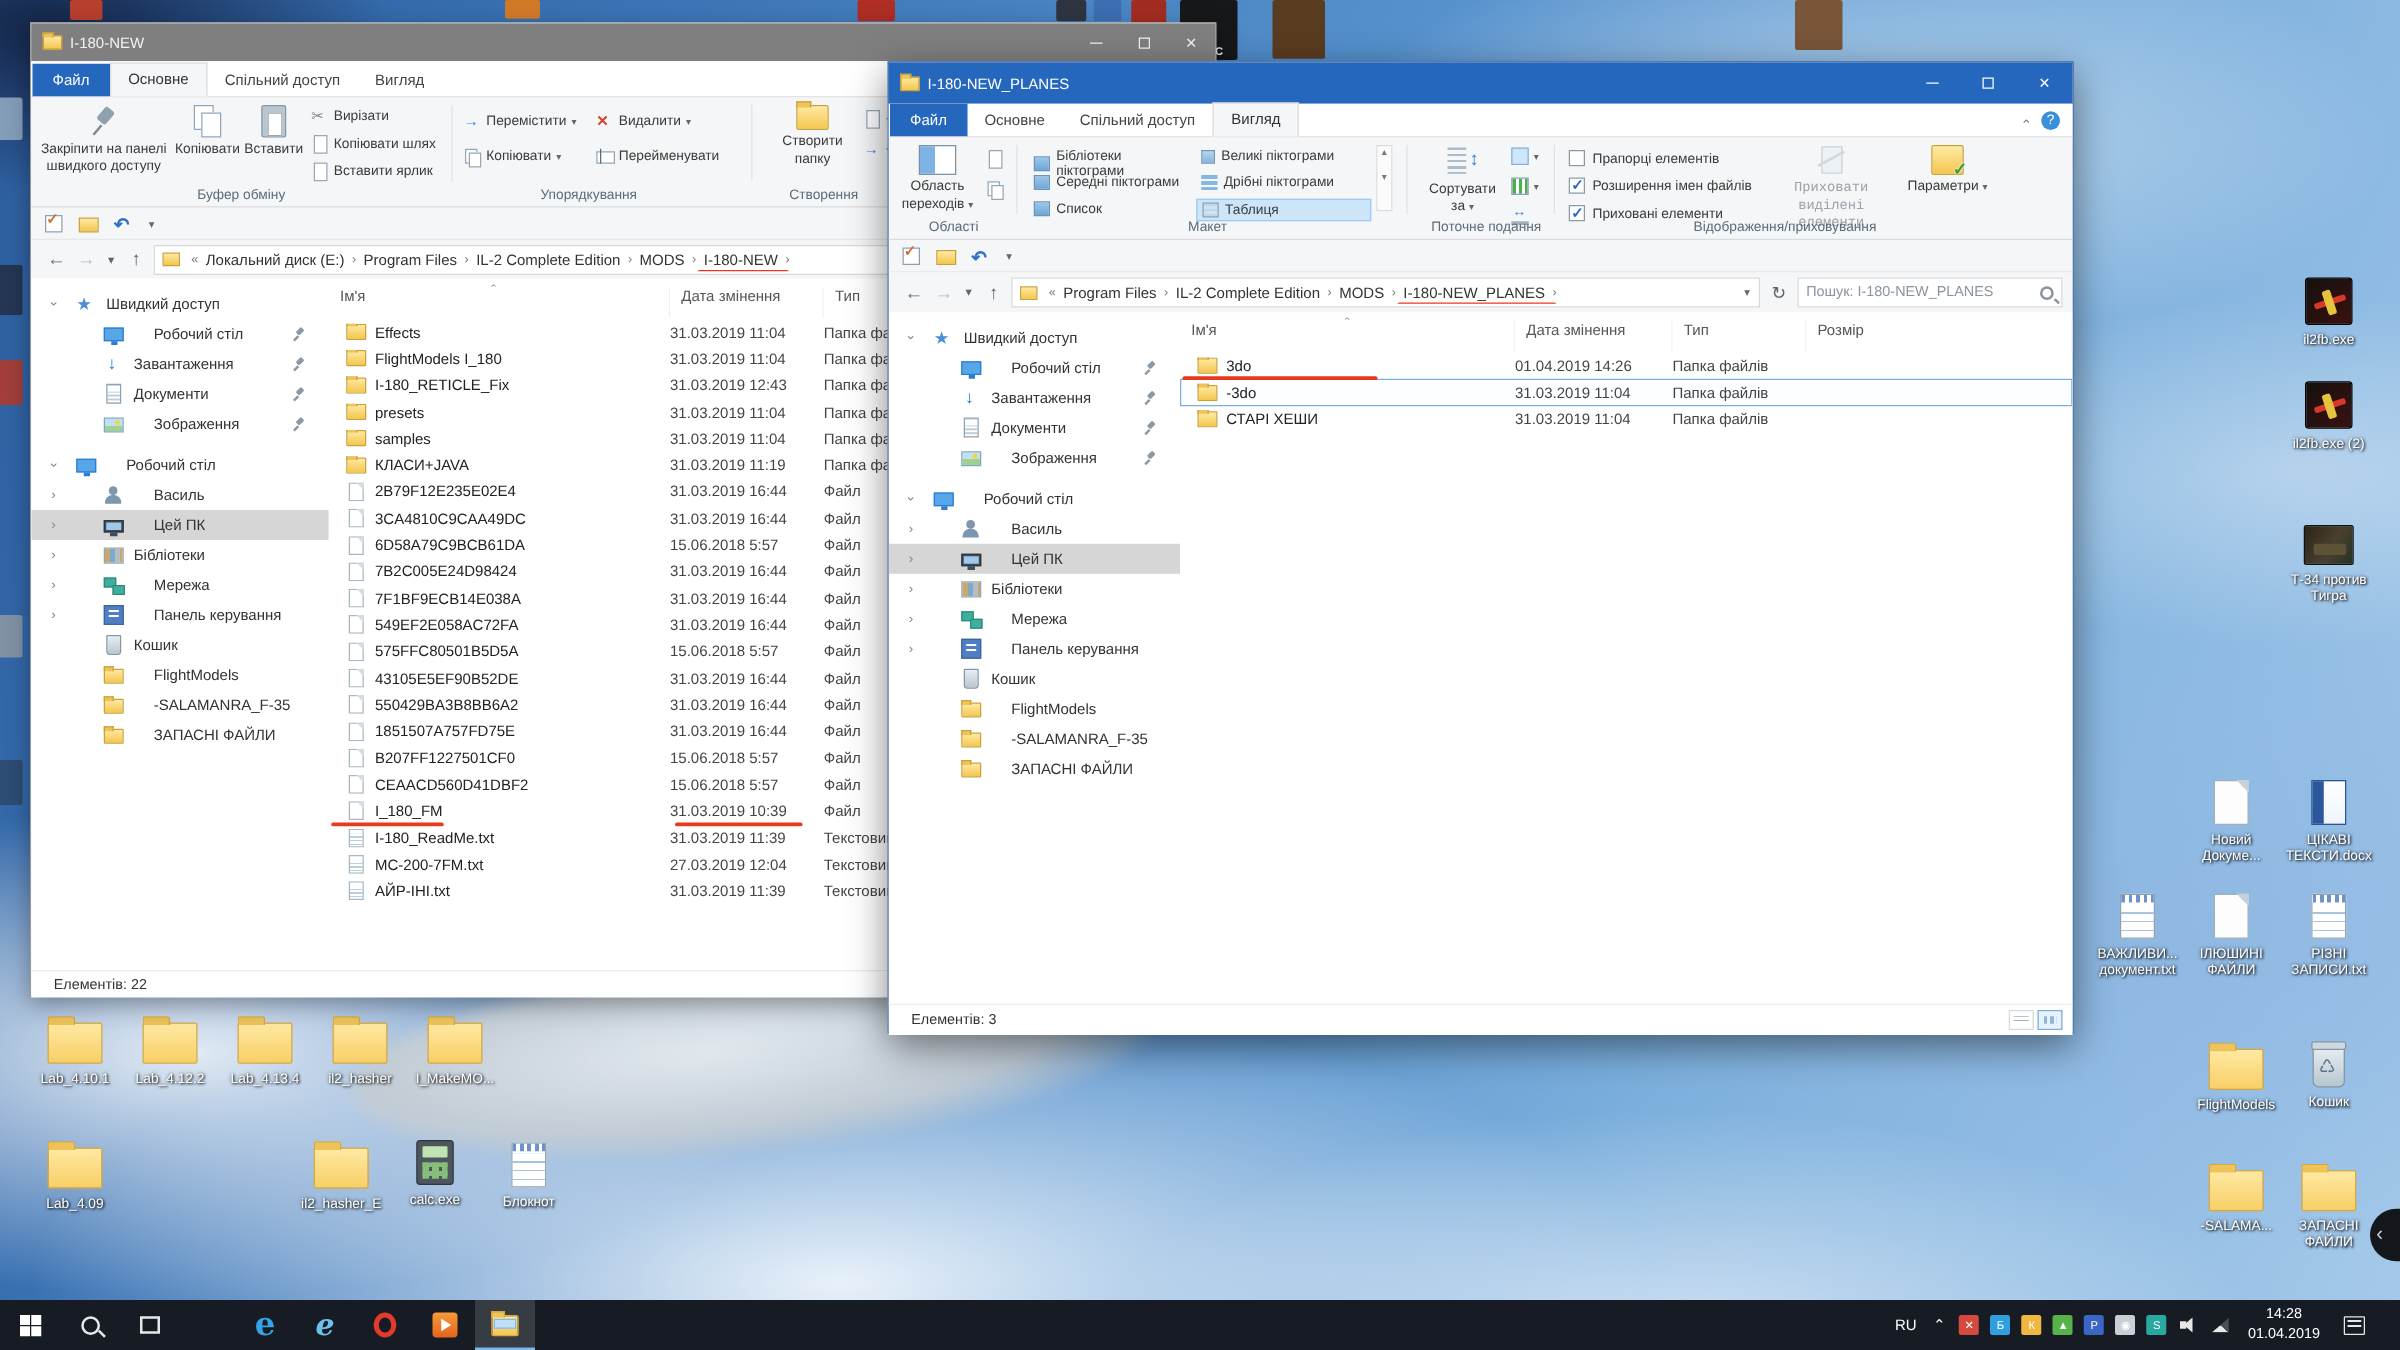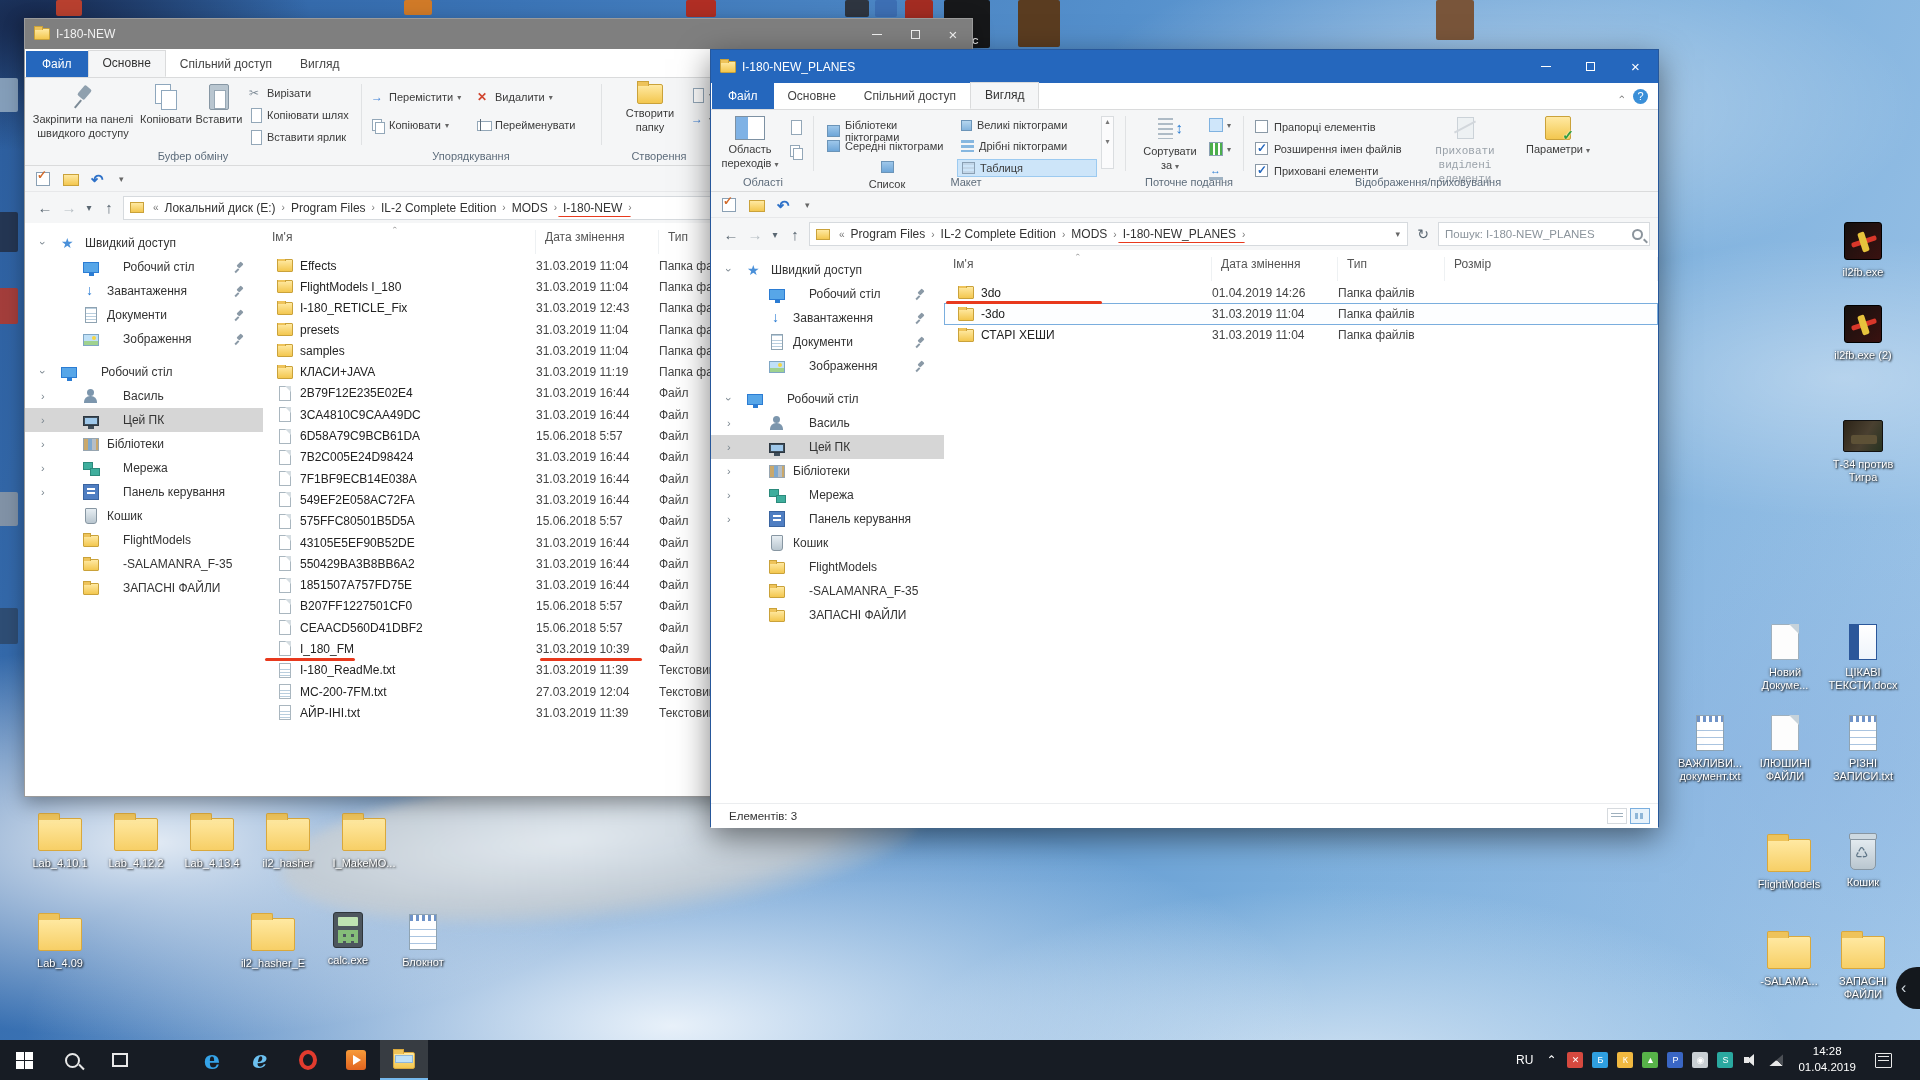"Список" div.vopt { flex-direction: column -> none }
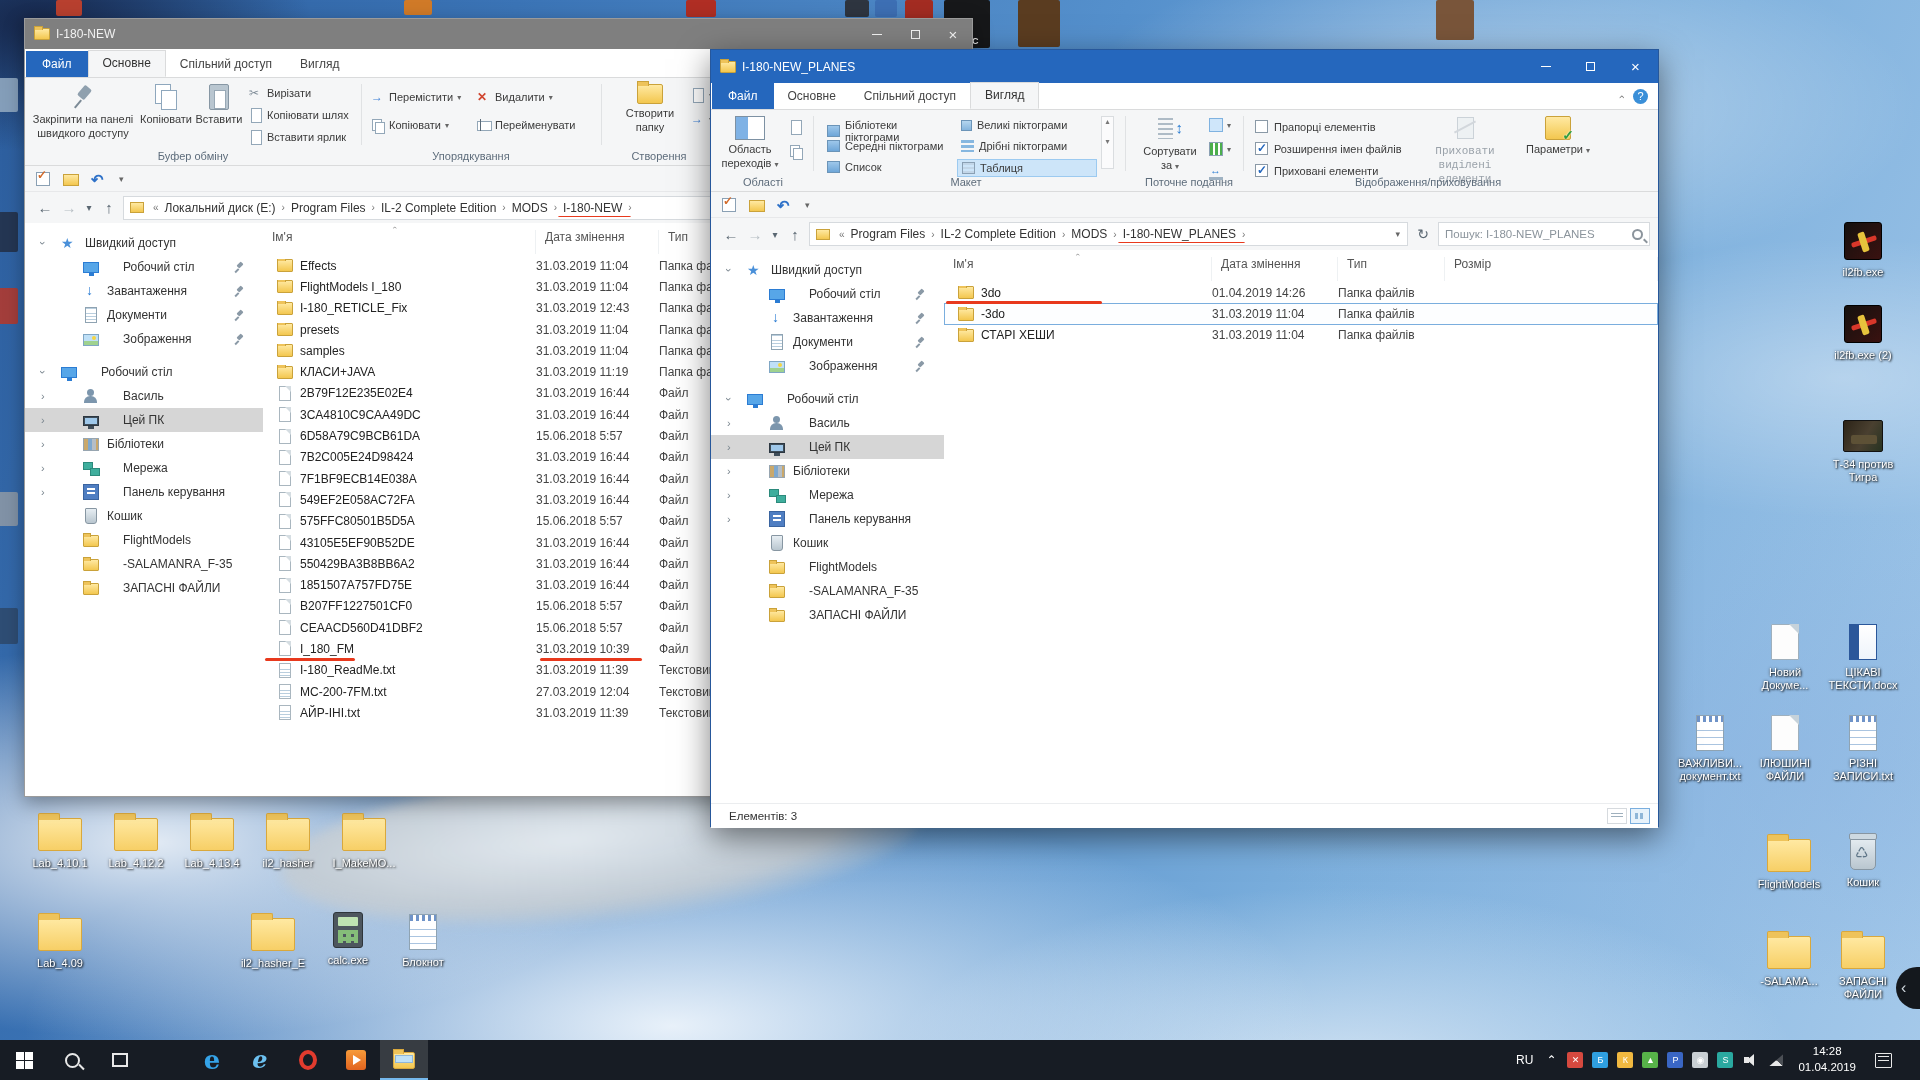"Елементів: 22" div.statusbar { html: none -> <div> <span>Елементів: 22</span> </div> }
